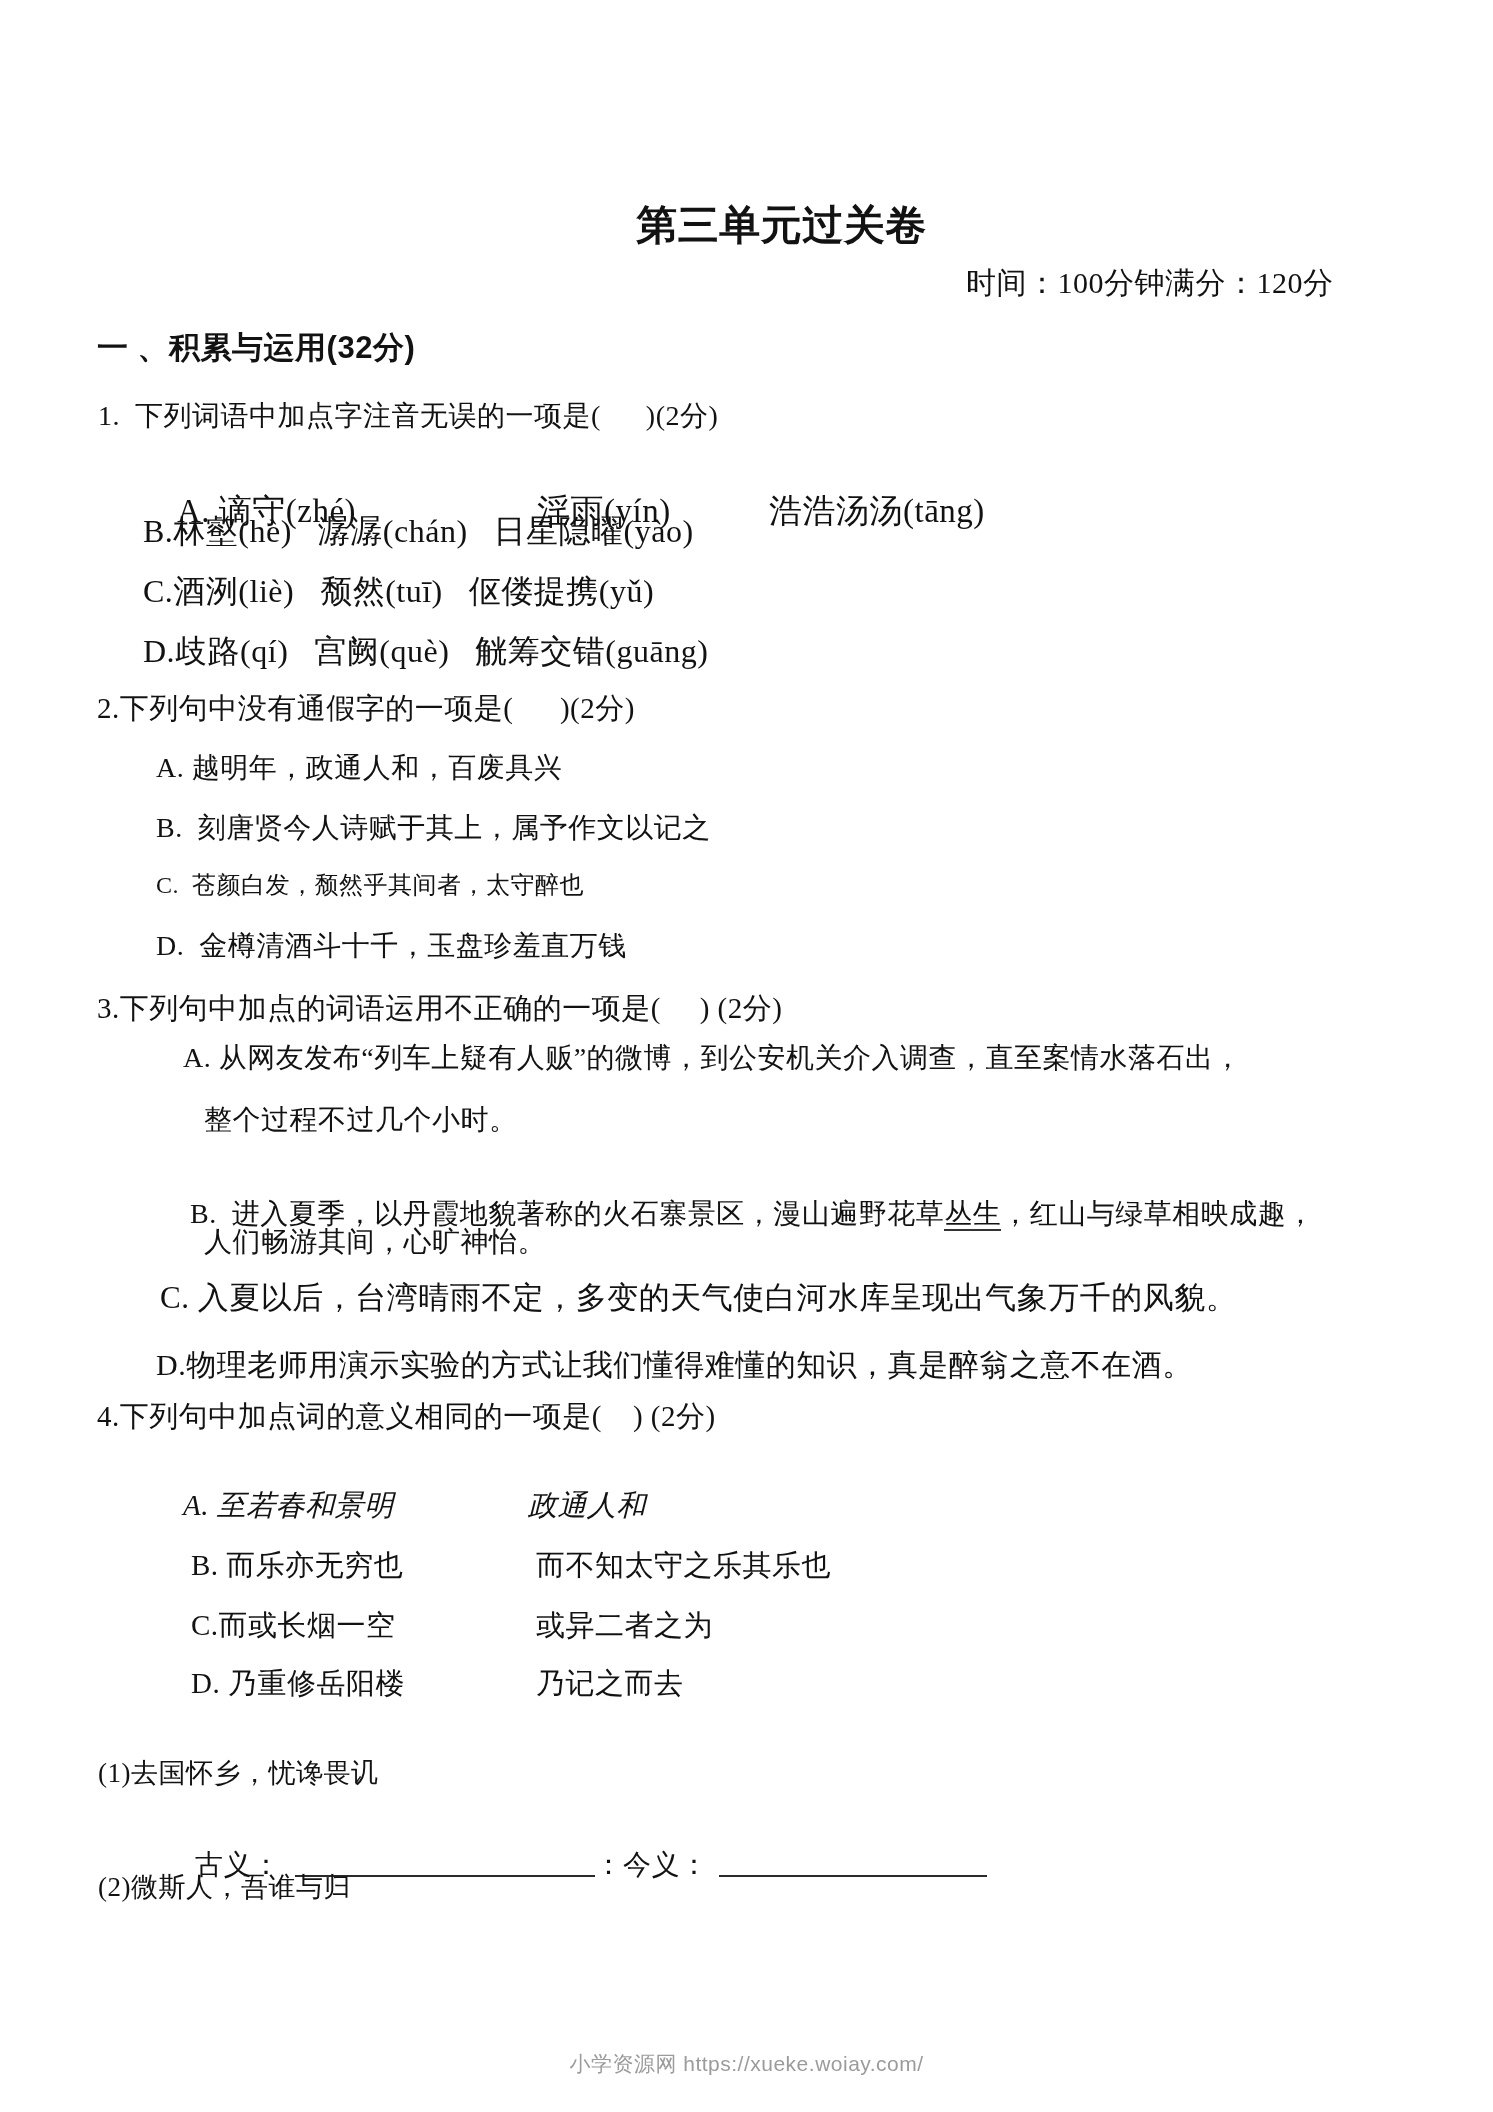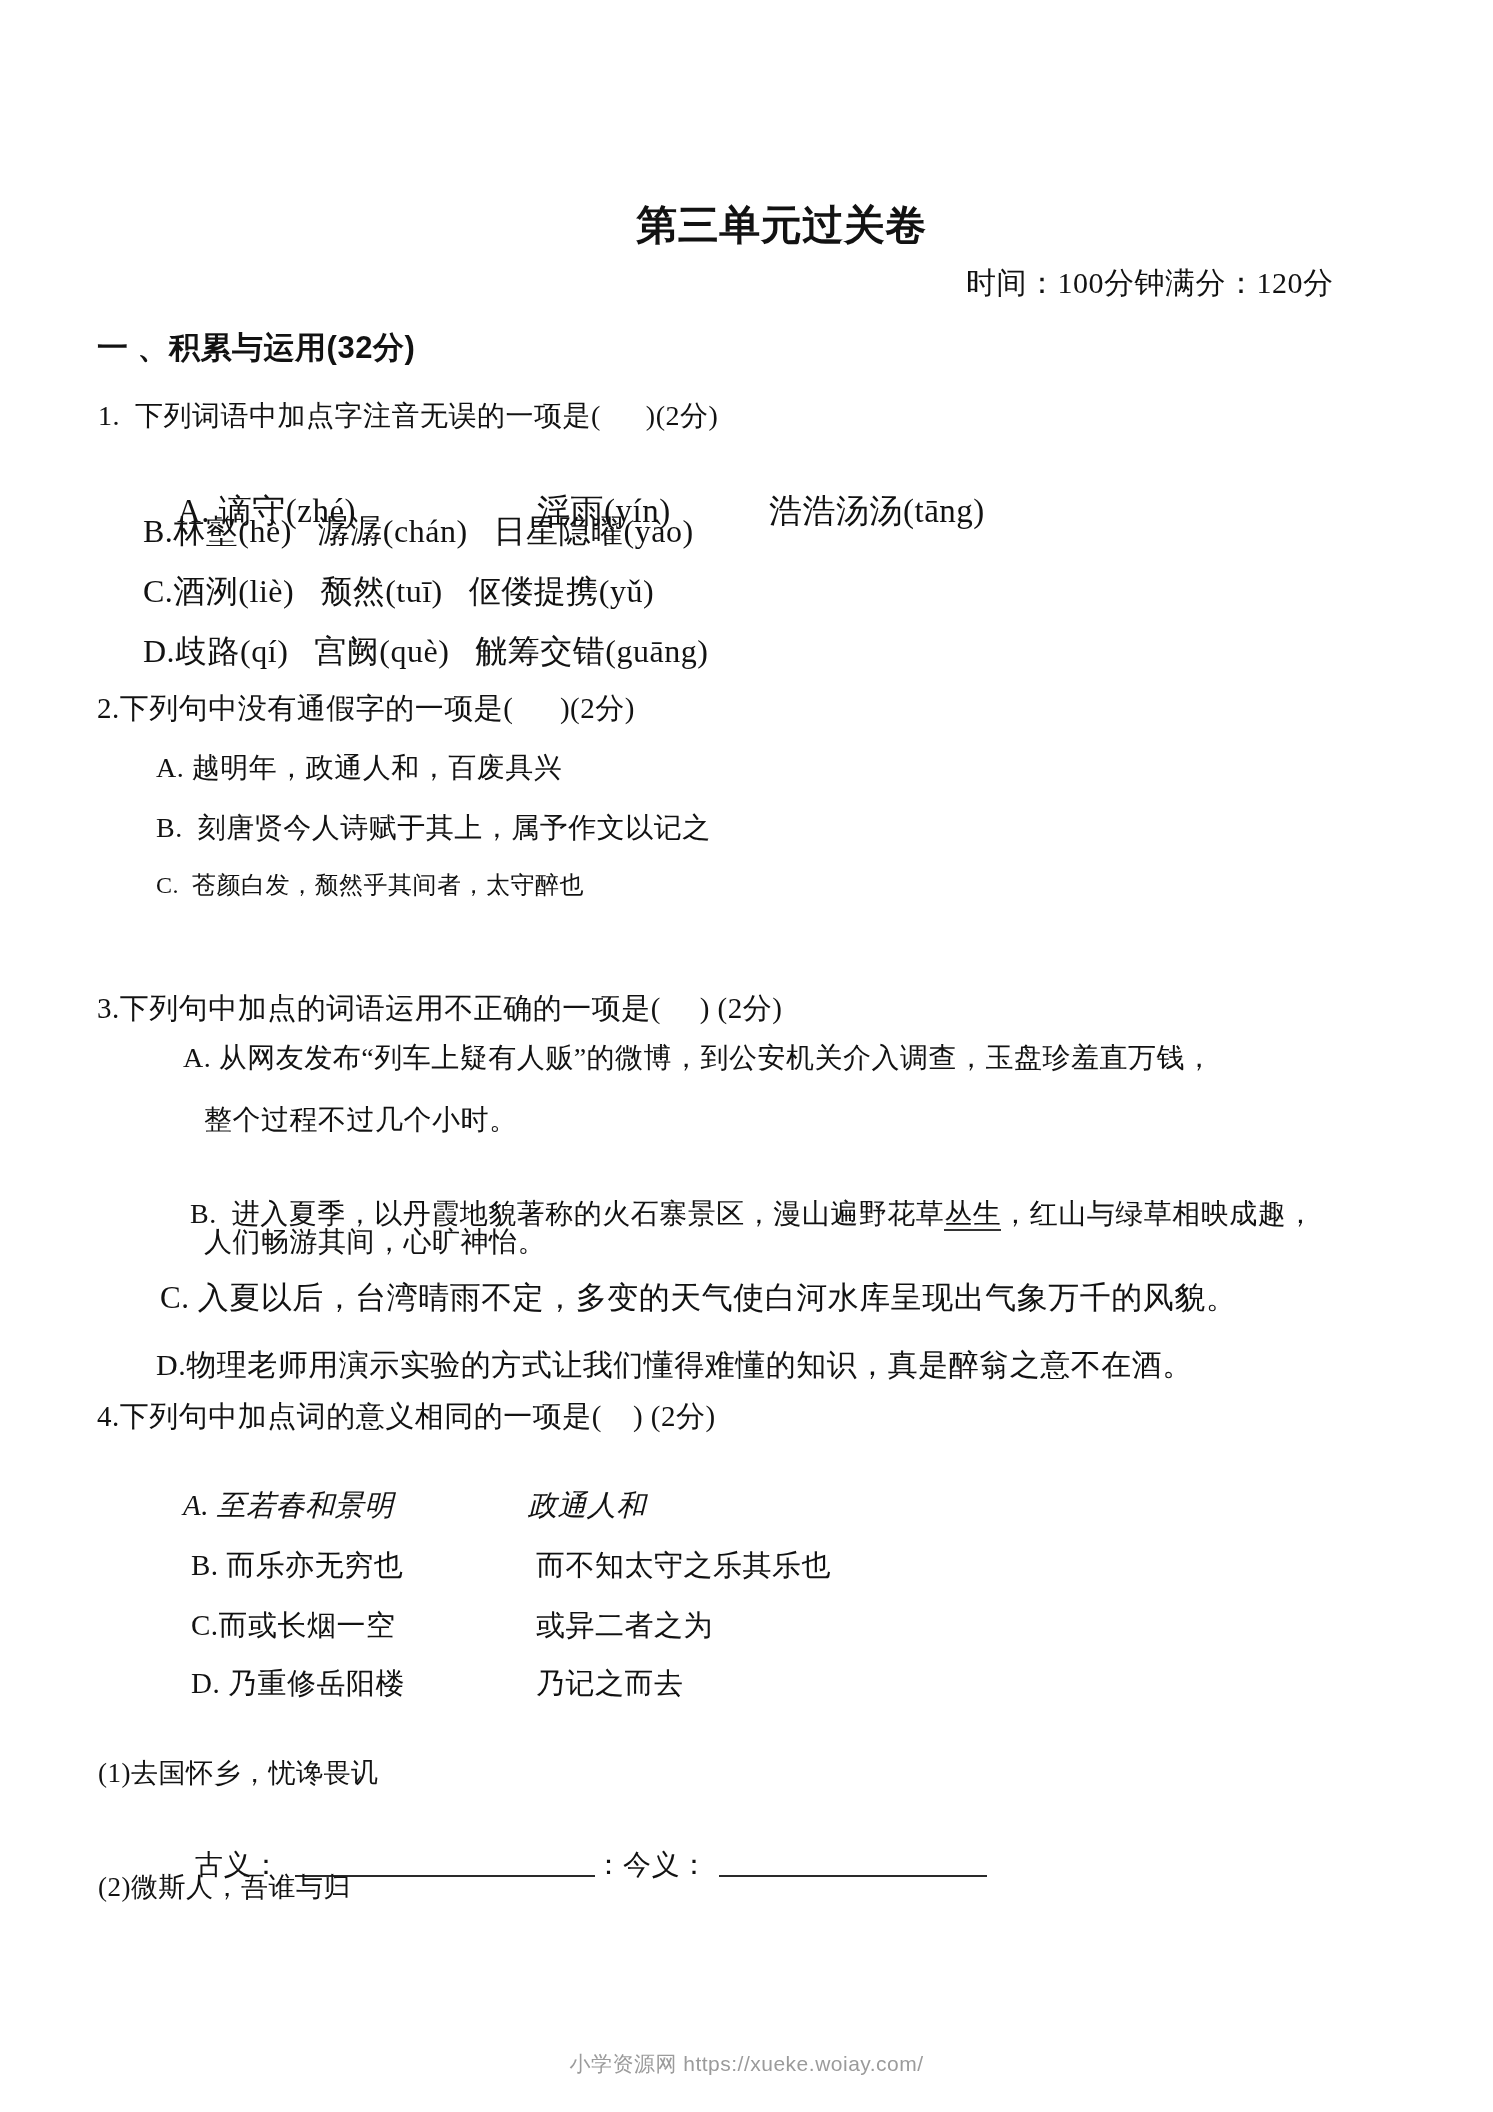"D. 金樽清酒斗十千，玉盘珍羞直万钱" div.line { html: none -> <div>D. 金樽清酒斗十千，玉盘珍羞直万钱</div> }
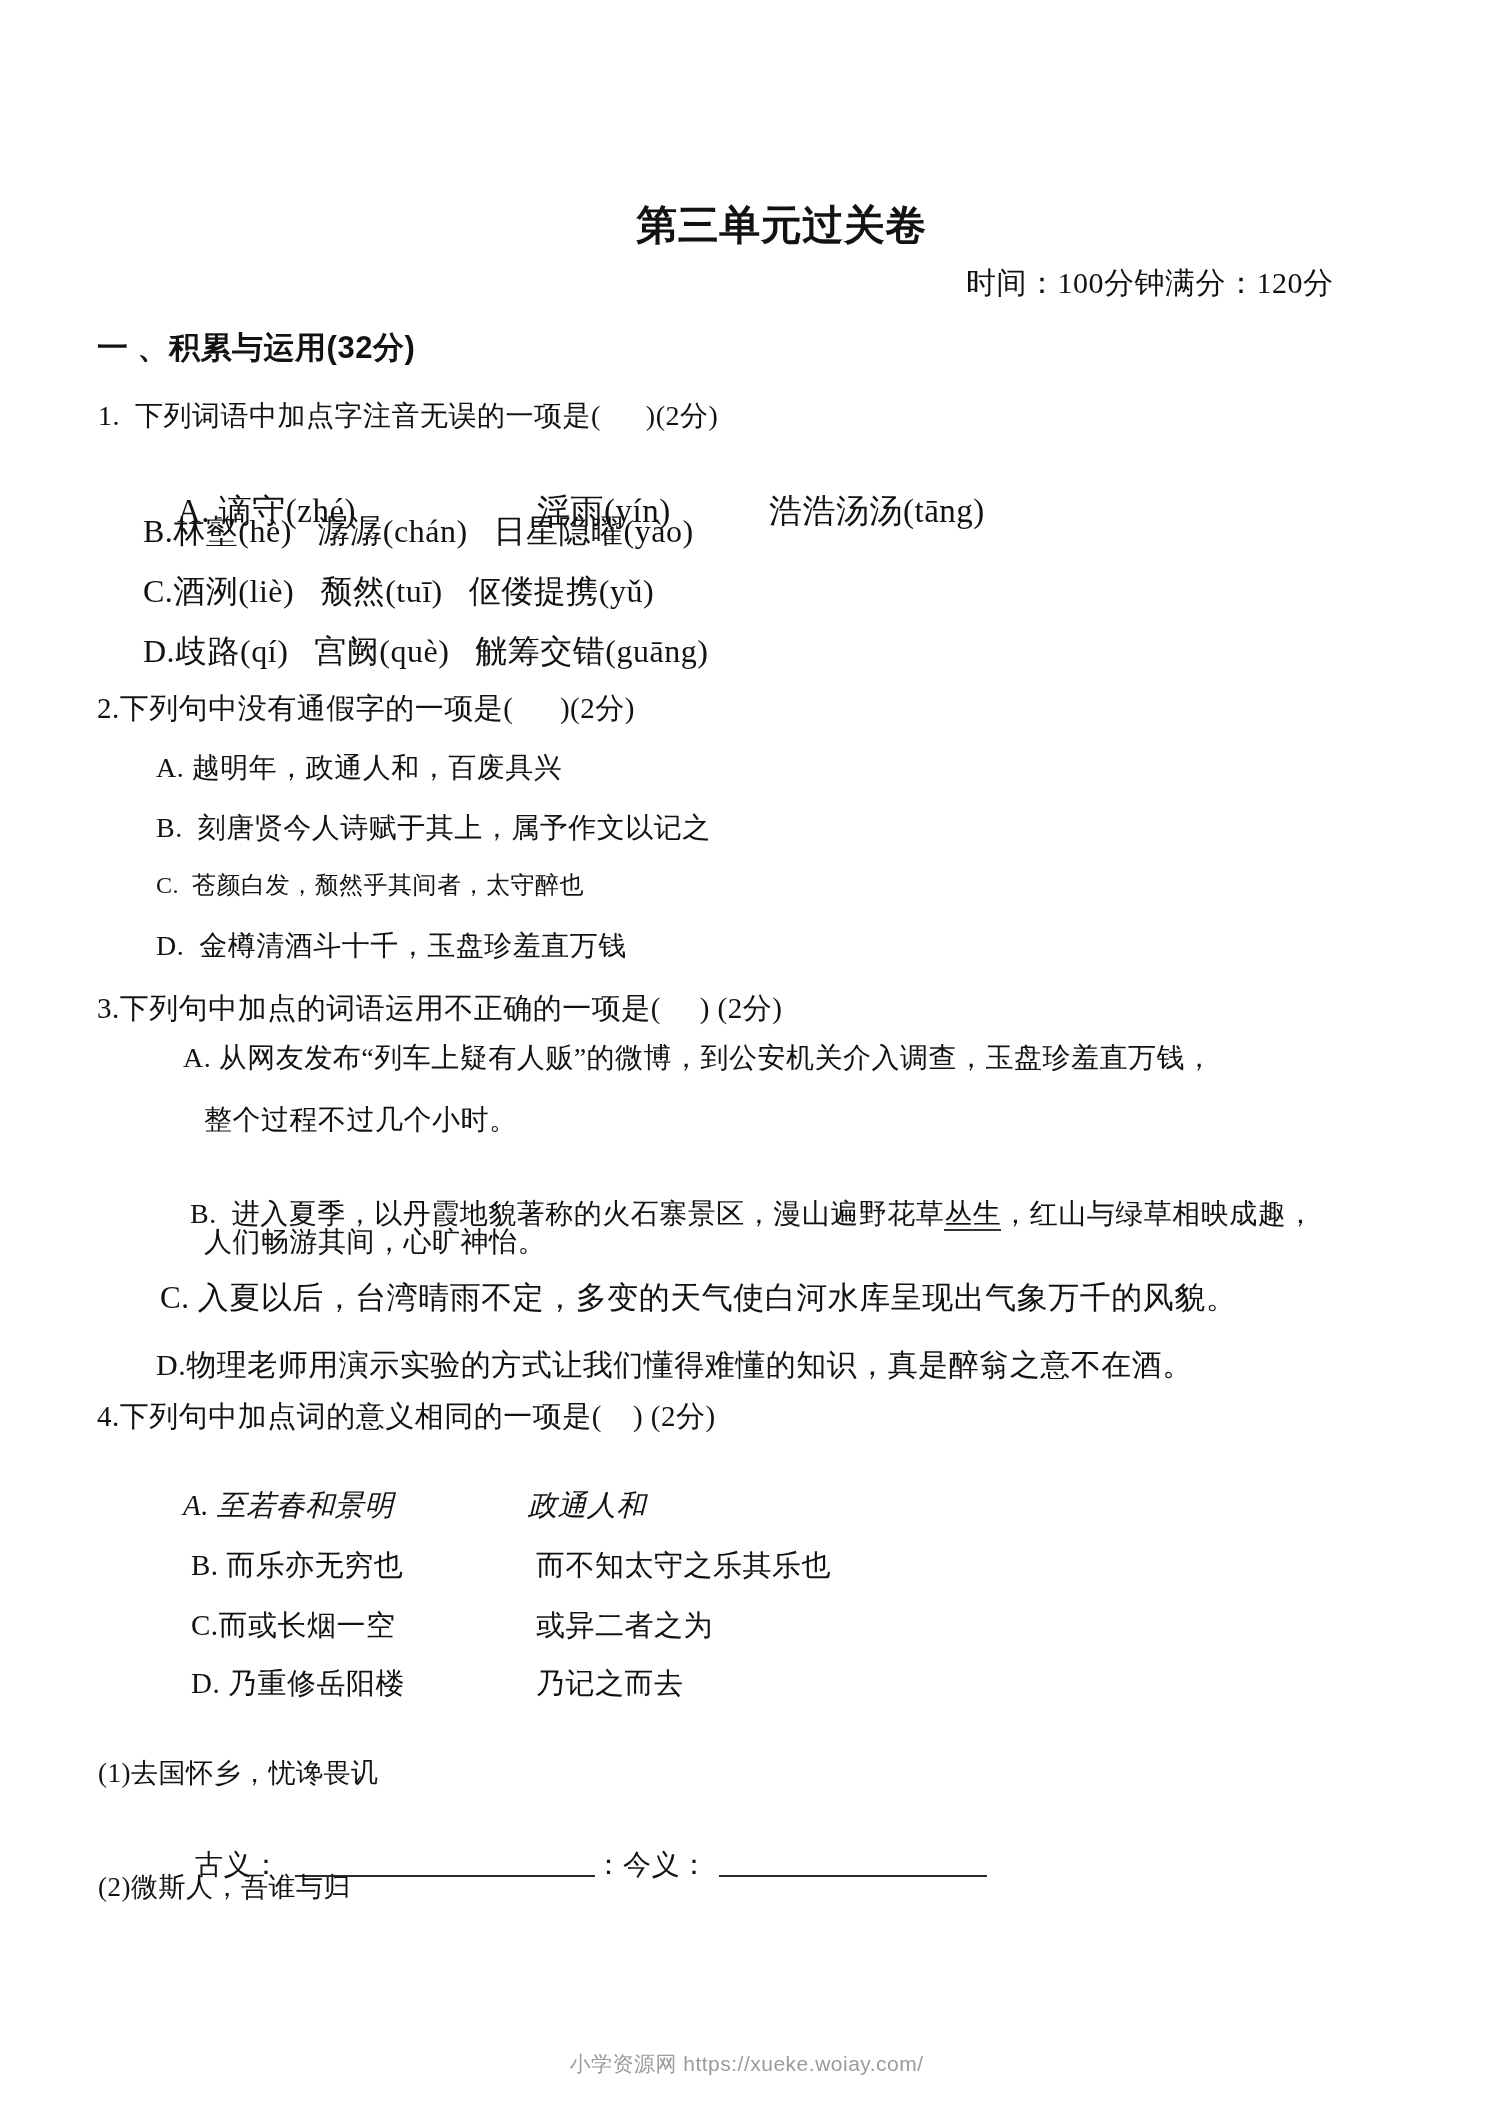"A. 从网友发布“列车上疑有人贩”的微博，到公安机关介入调查，玉盘珍羞直万钱，" div.line { text: 玉盘珍羞直万钱 -> 直至案情水落石出 }
